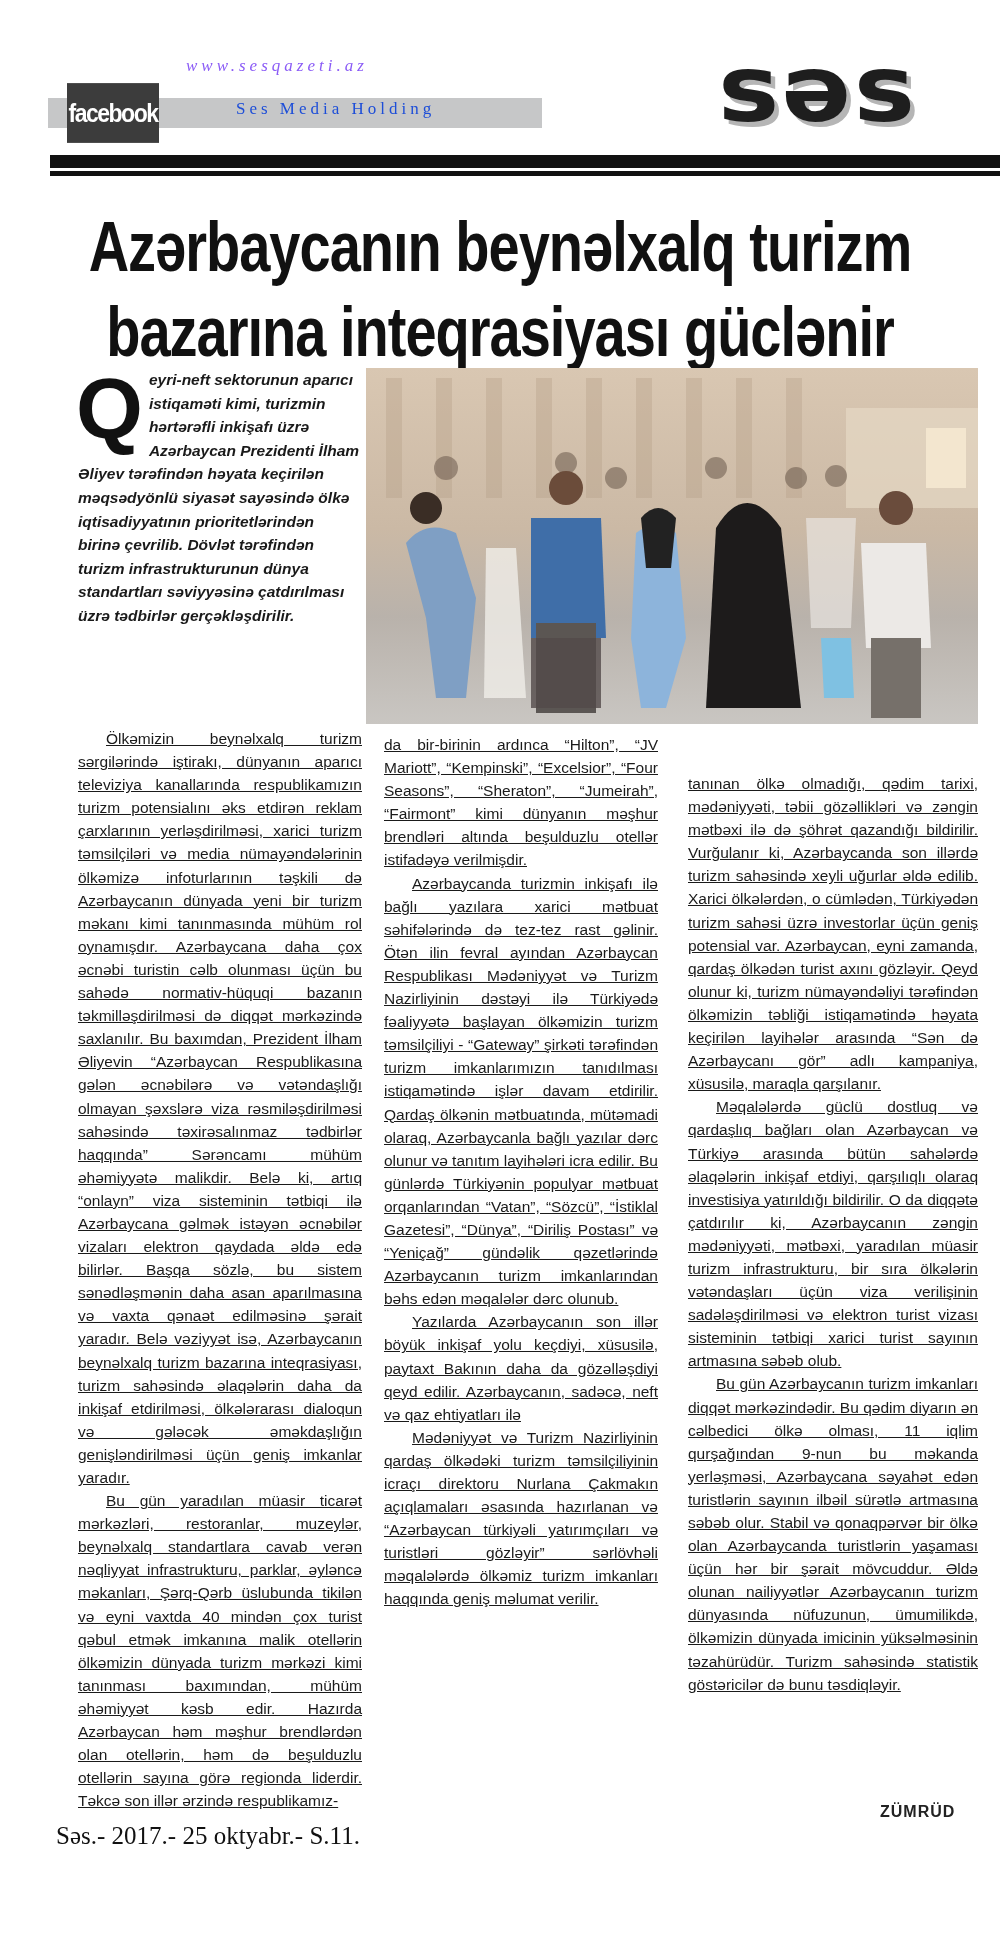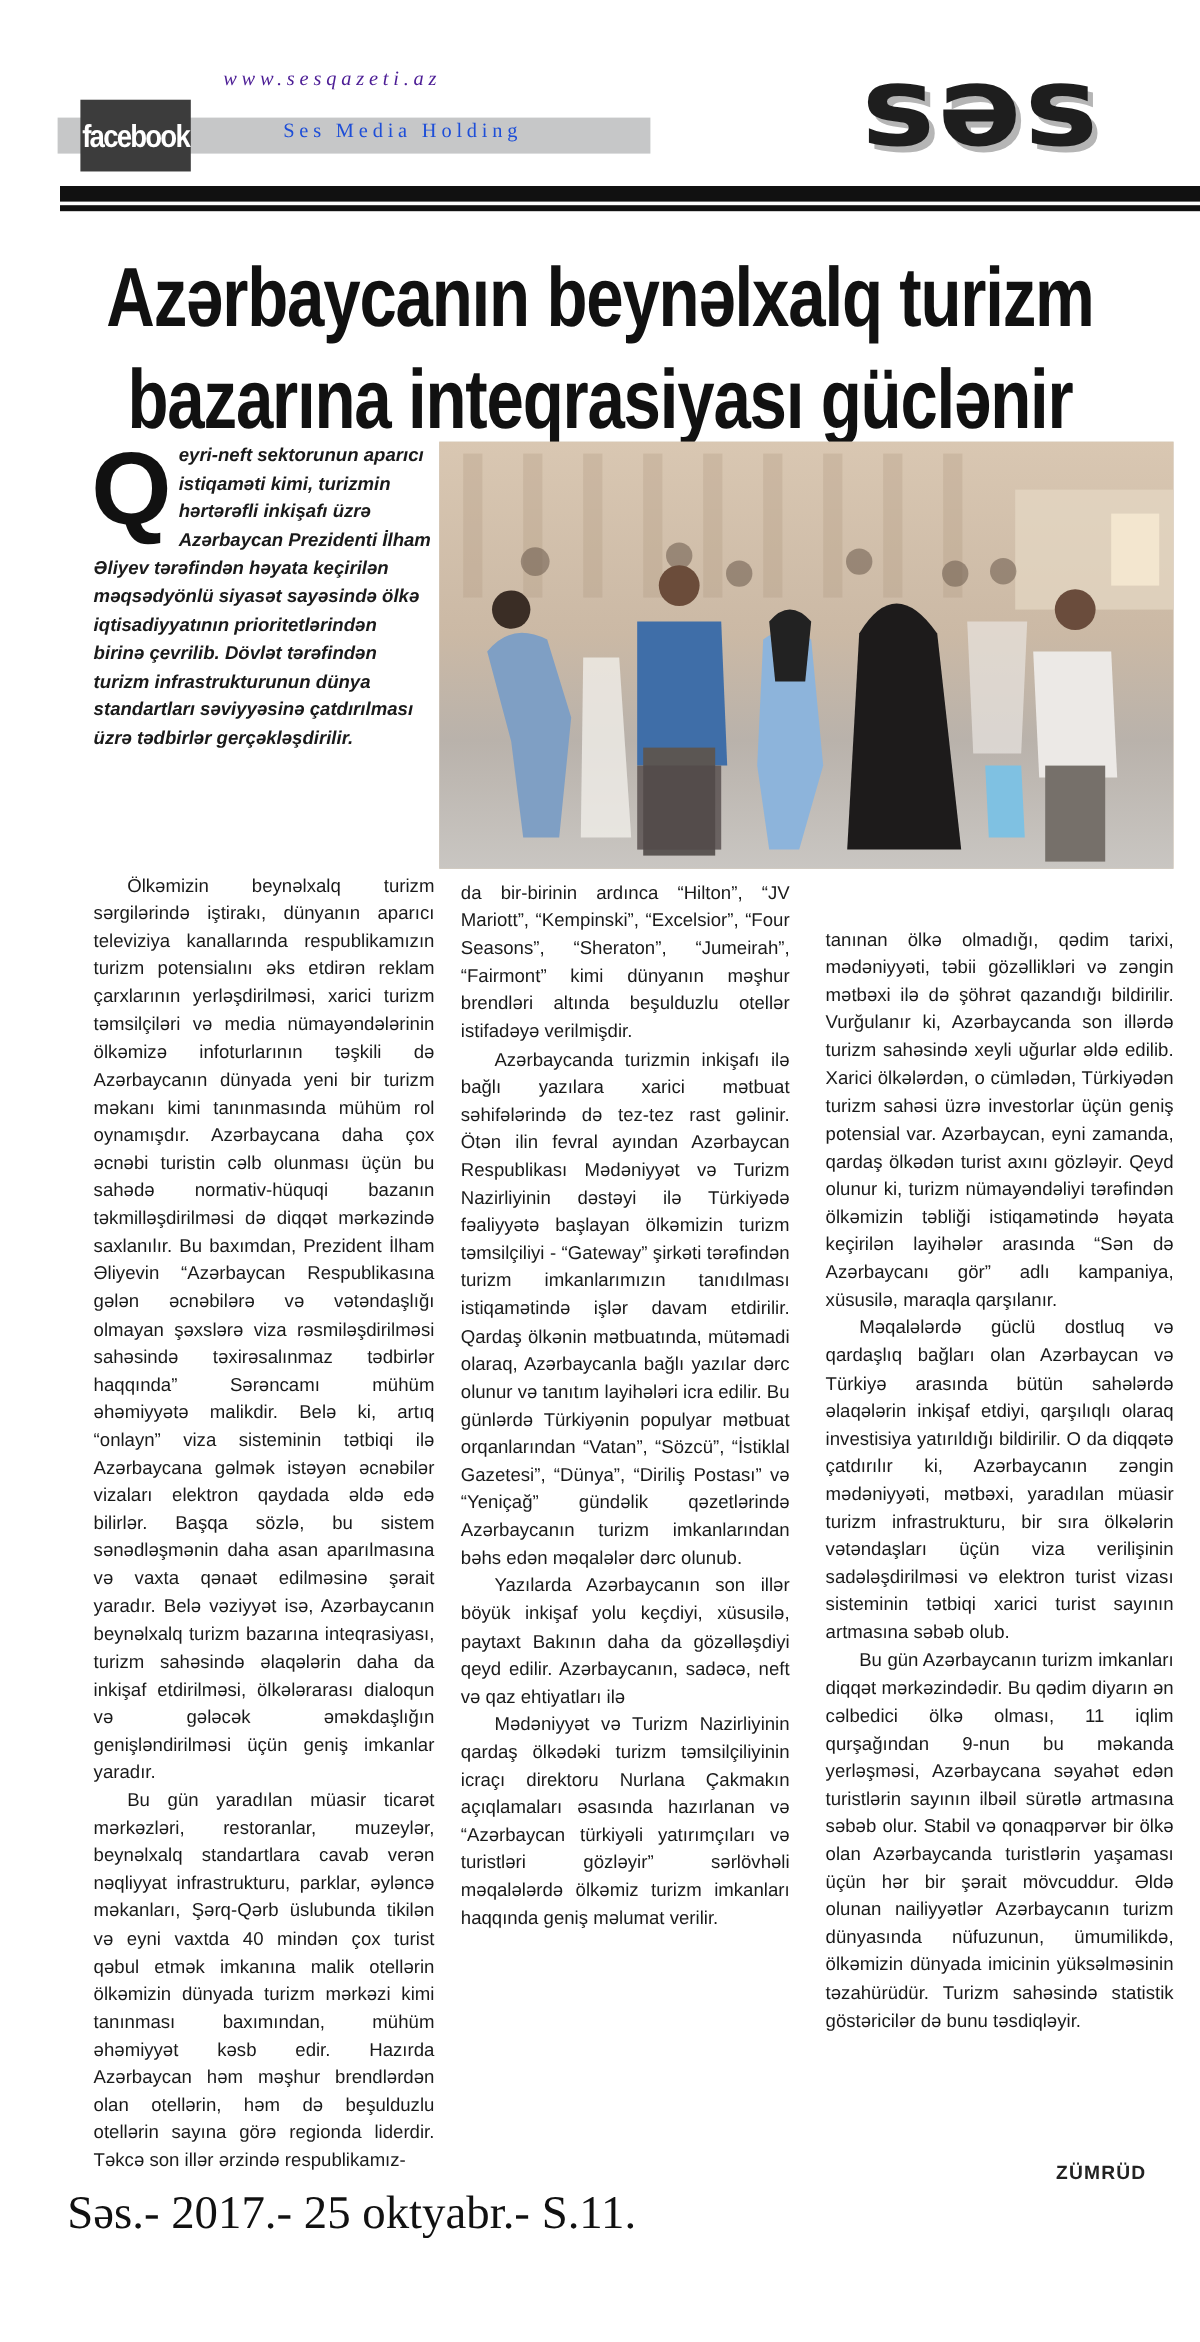"www.sesqazeti.az" .masthead-url { color: #4c1d95 -> #8b5cf6 }
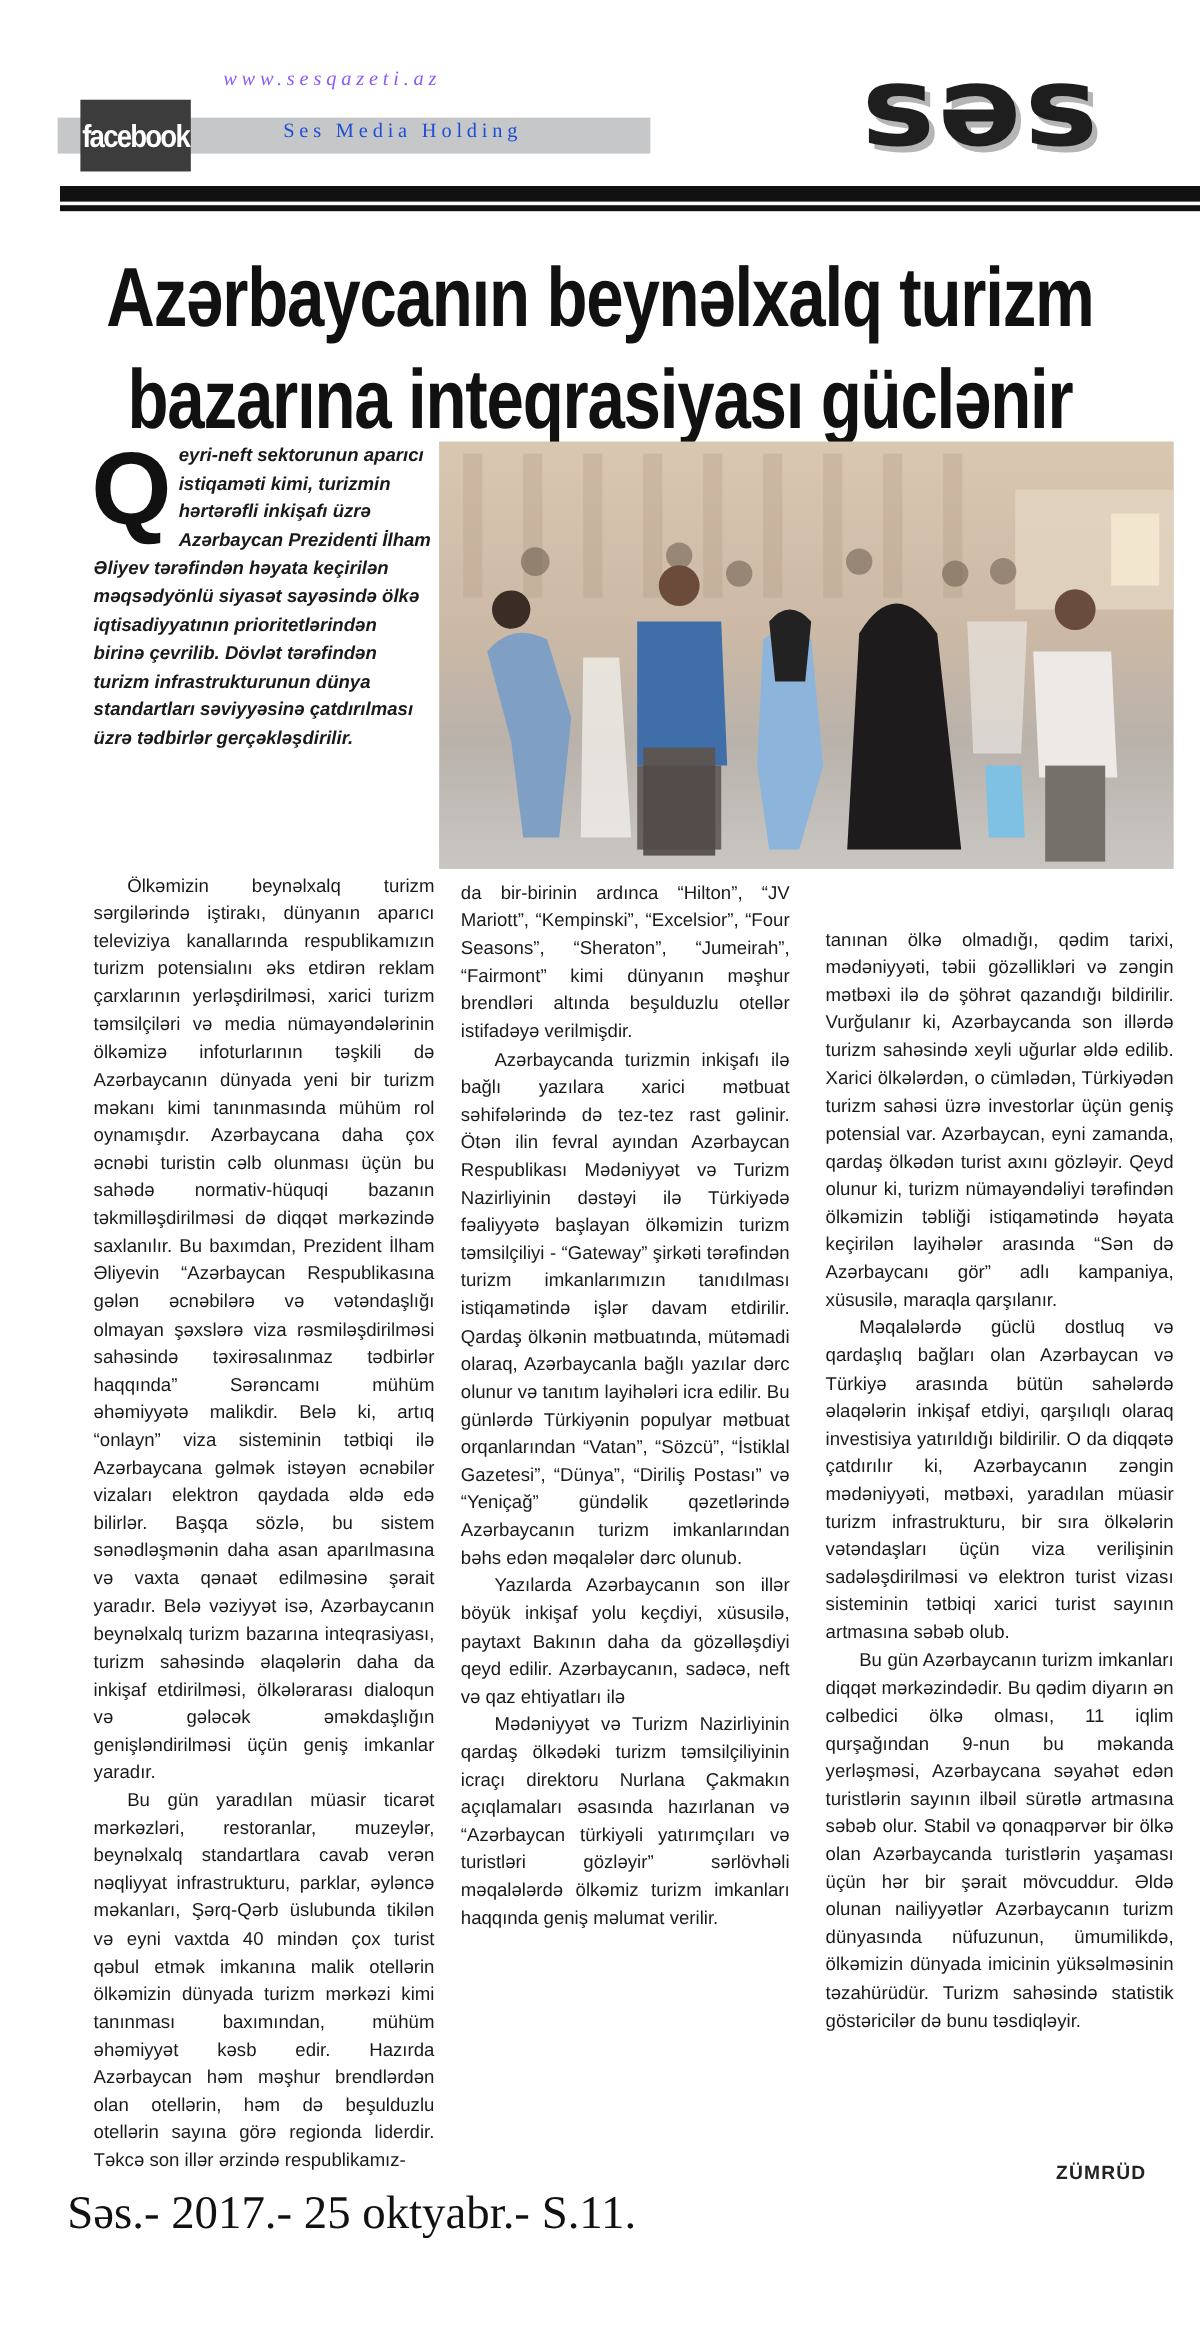"Ölkəmizin beynəlxalq turizm sərgilərində" .col { text-decoration: none -> underline }
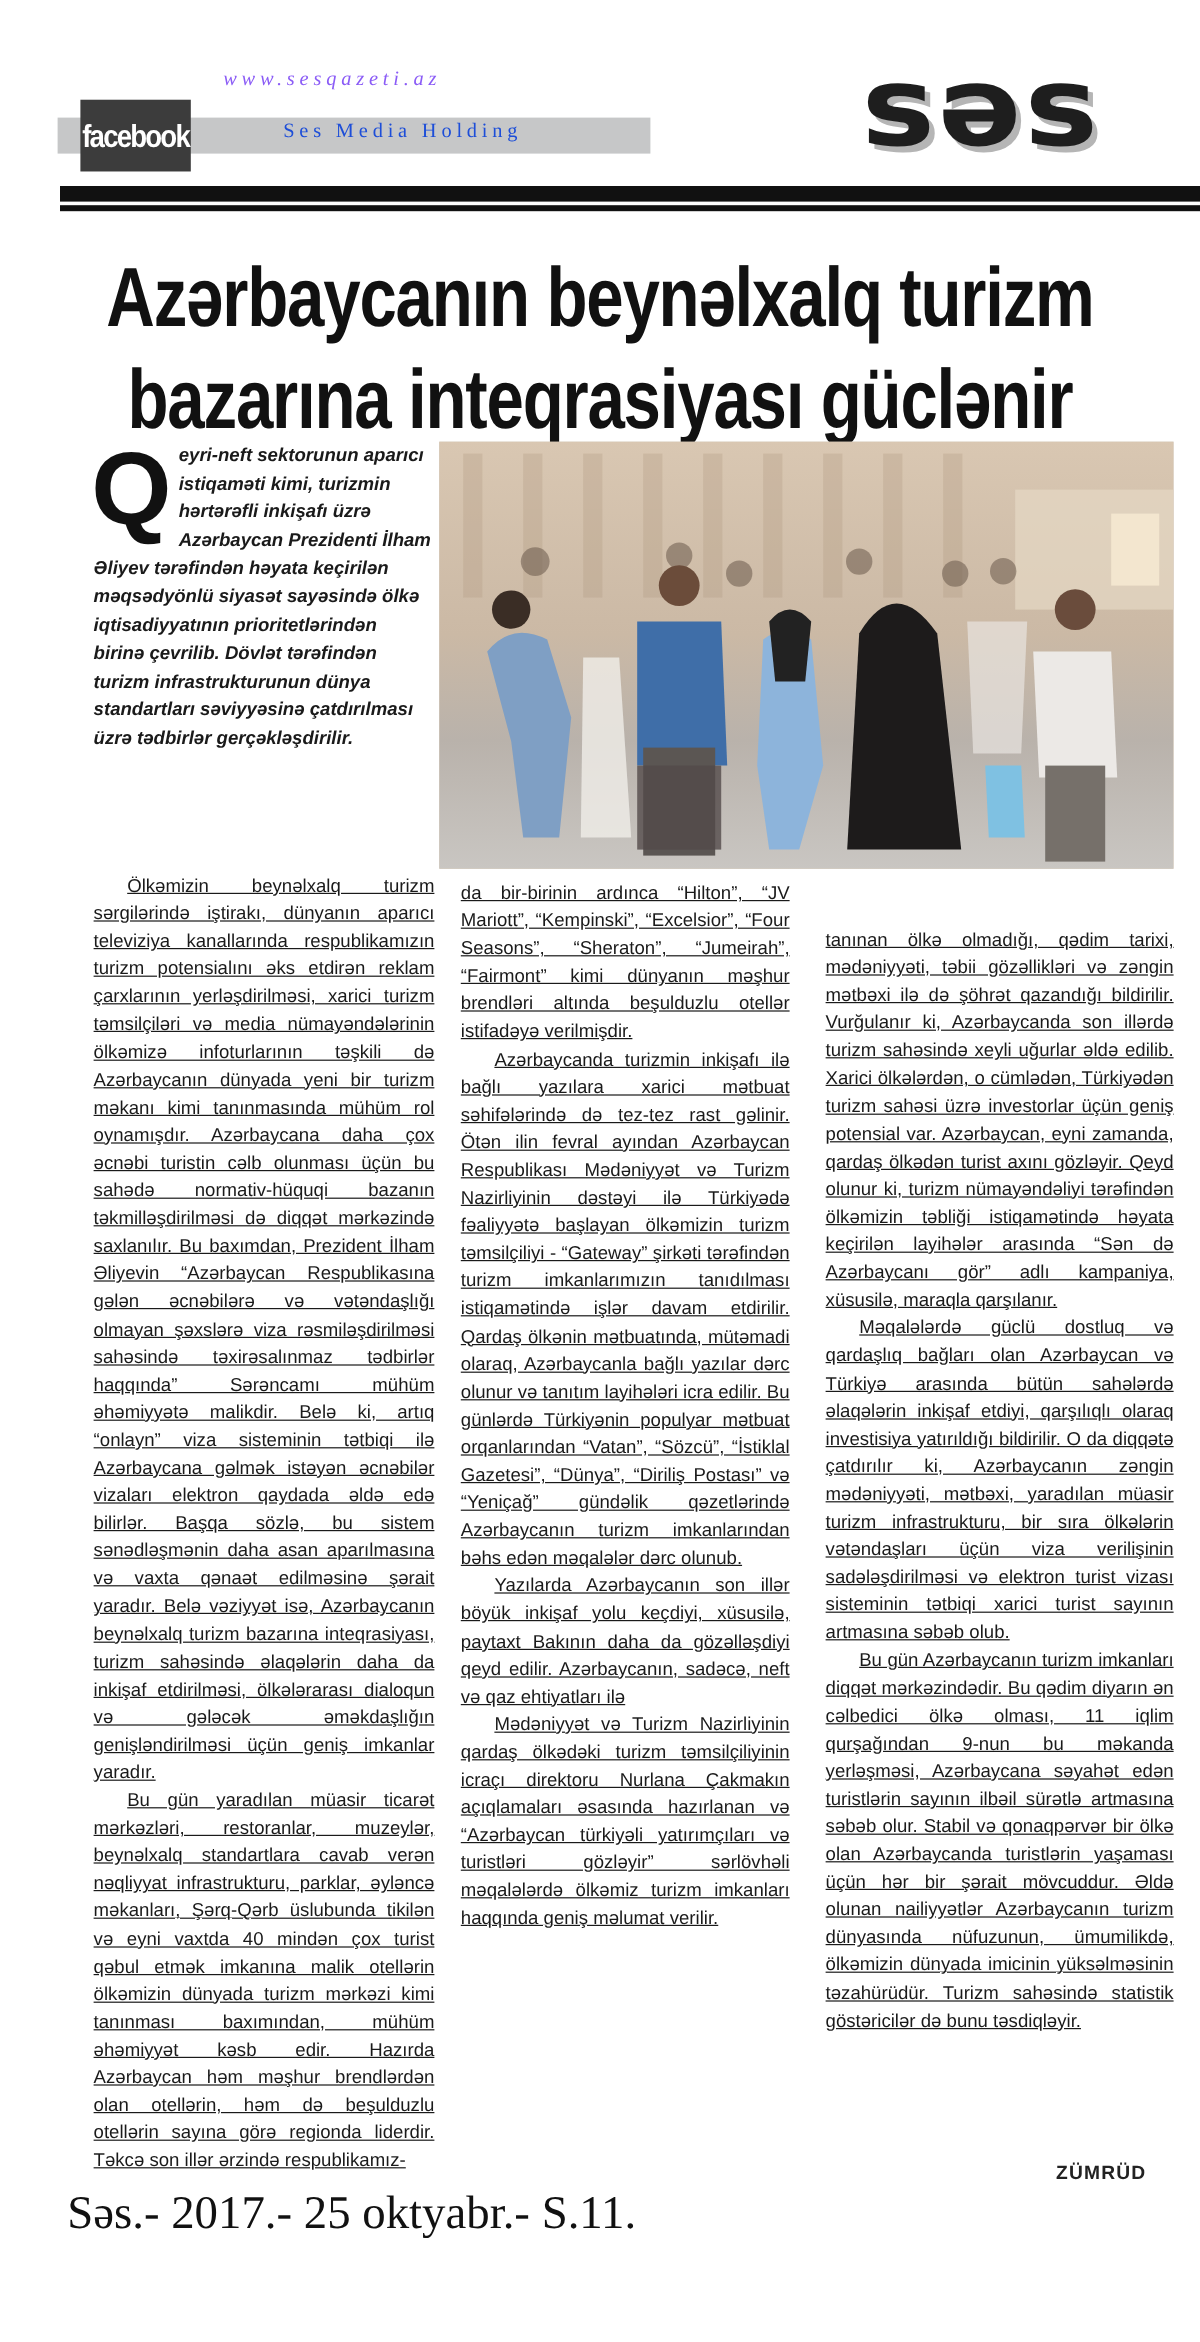"Səs.- 2017.- 25 oktyabr.- S.11." .citation { font-size: 39px -> 25px }
